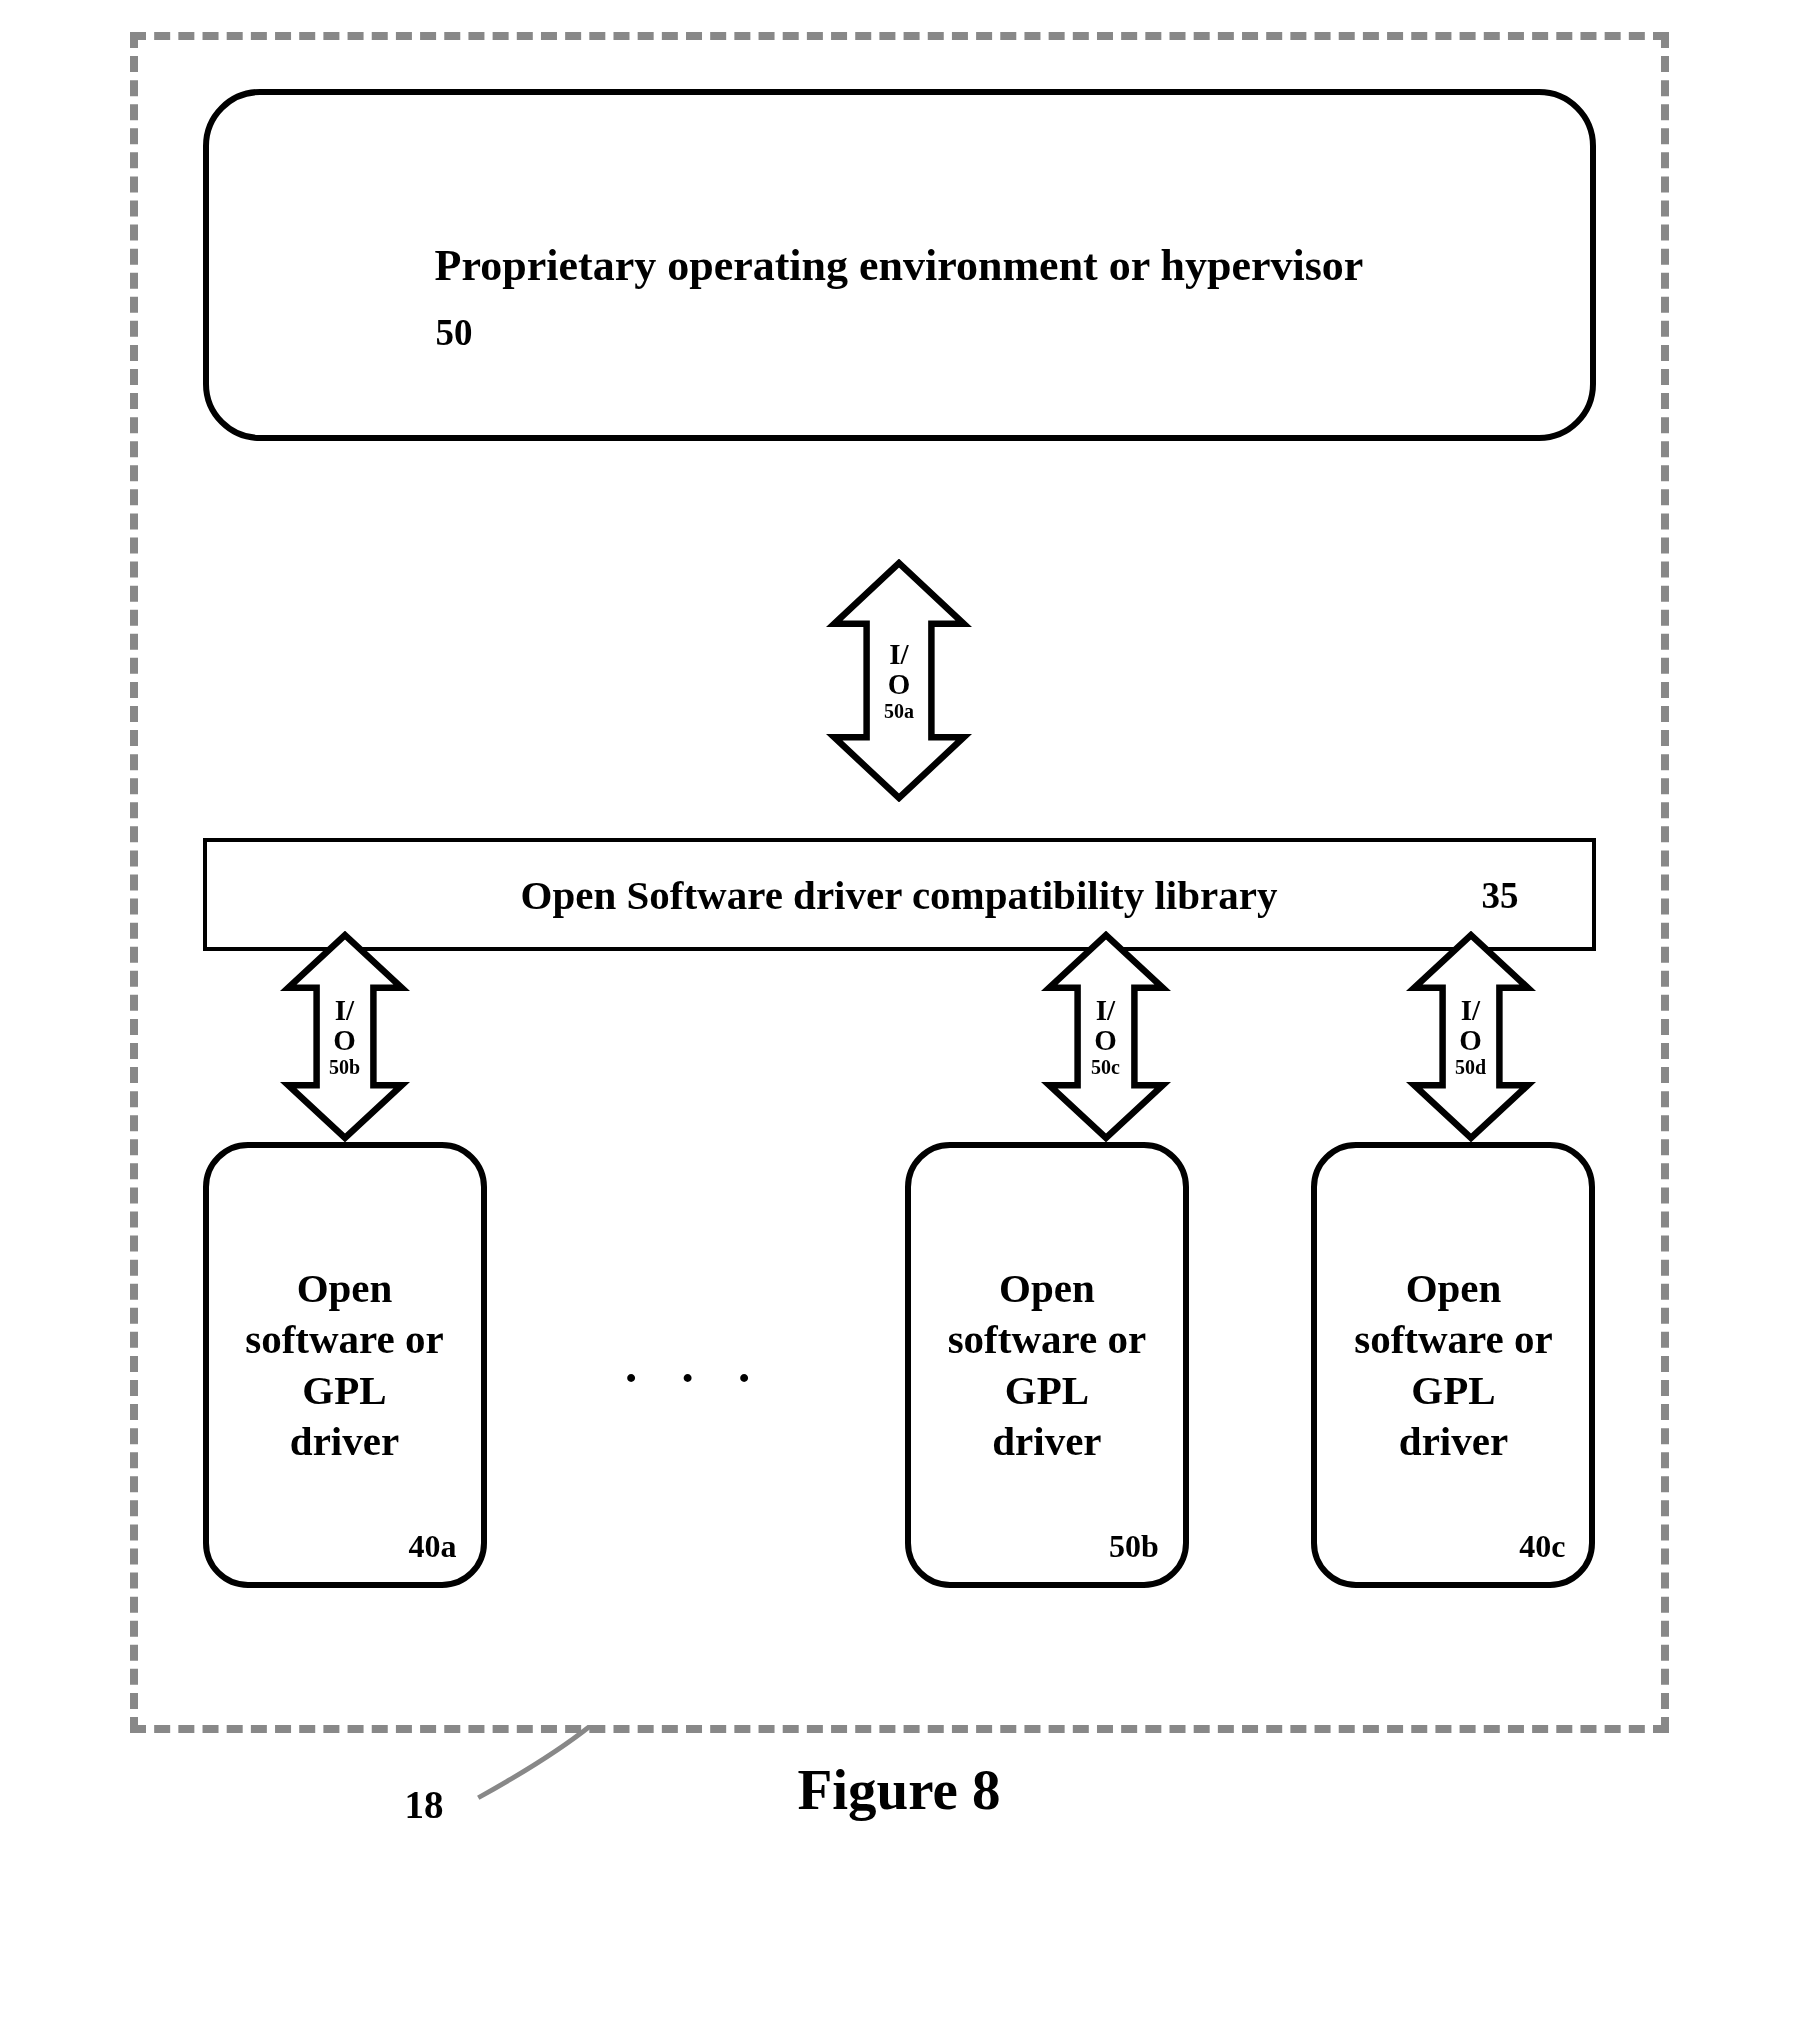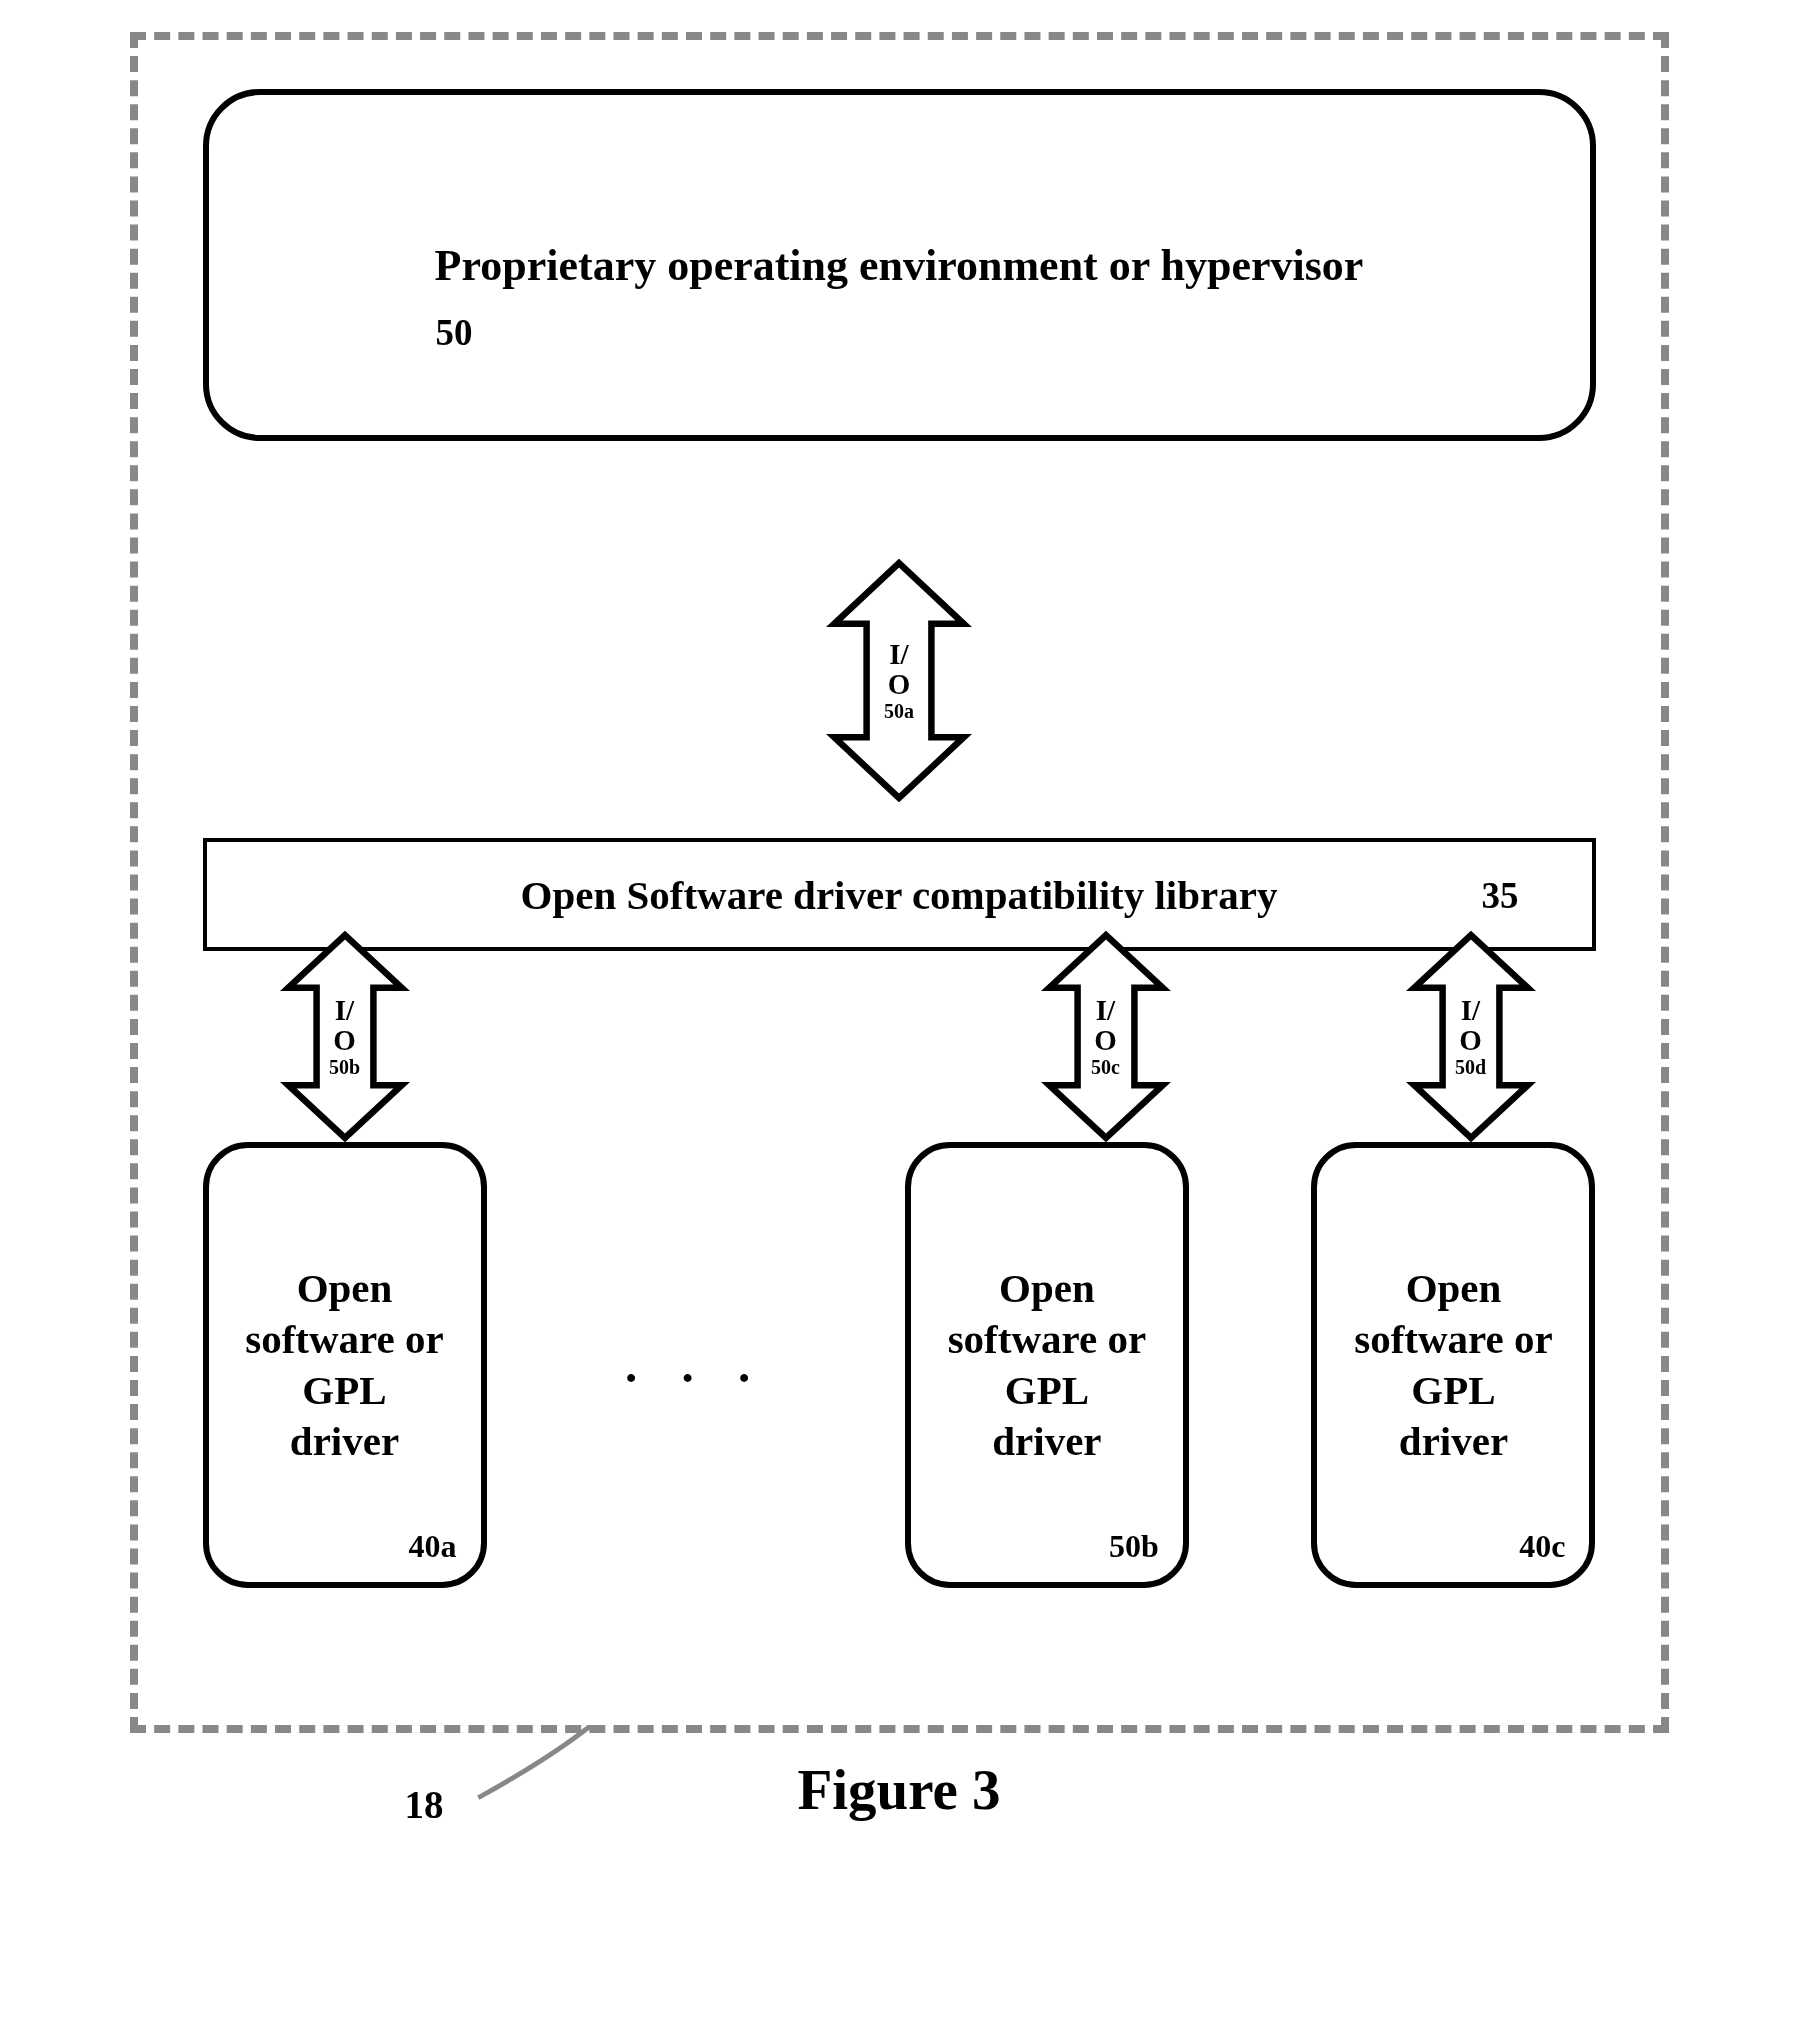"Figure 3" div.figure-caption { text: 3 -> 8 }
